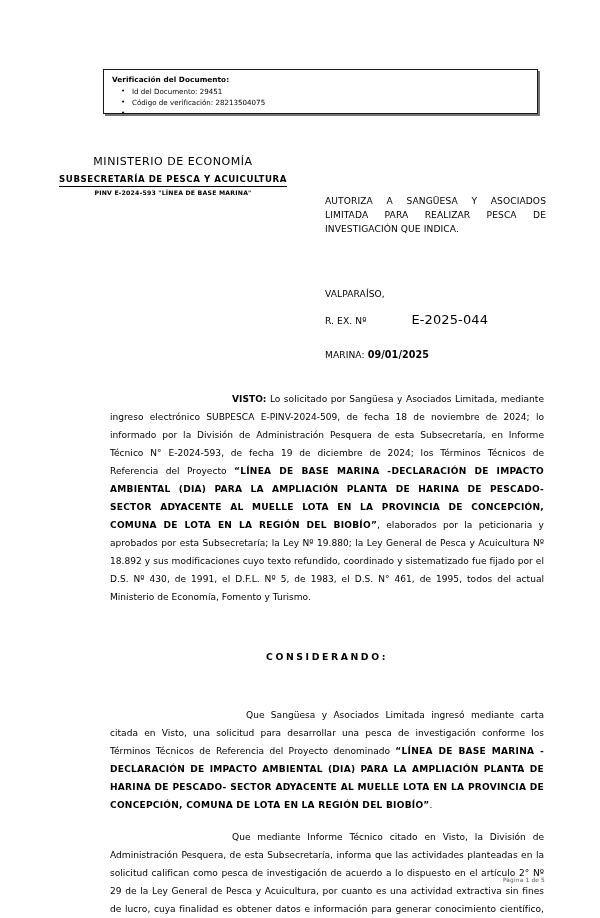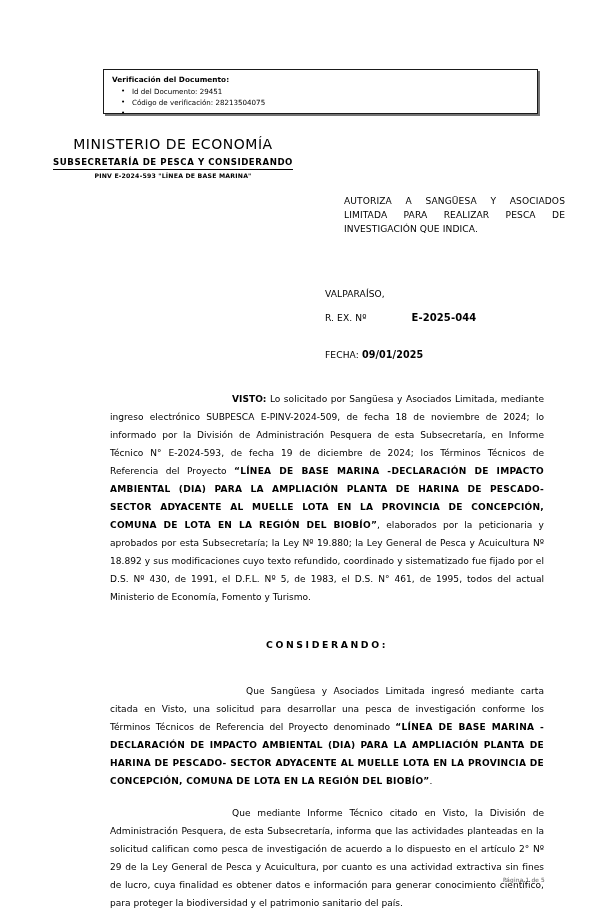"MINISTERIO DE ECONOMÍA" #ministry-header .mh-line { font-size: 14px -> 11px; margin-top: none -> 17px }
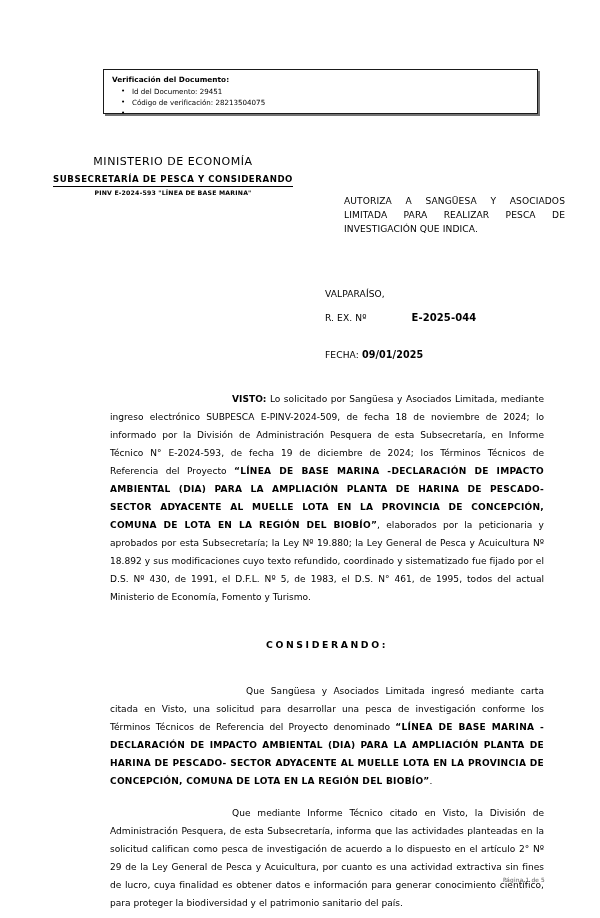"SUBSECRETARÍA DE PESCA Y CONSIDERANDO" span.mh-bold { text: CONSIDERANDO -> ACUICULTURA }
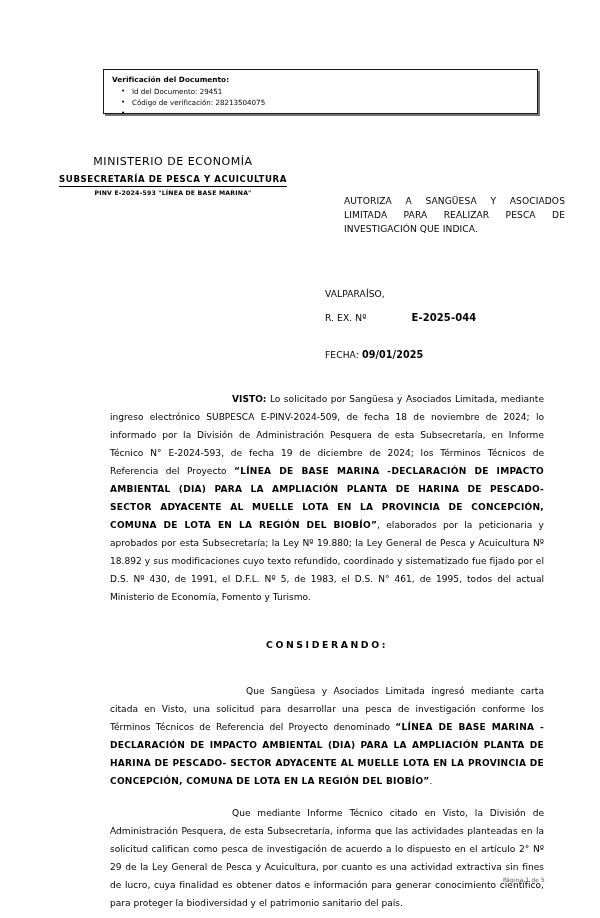"AUTORIZA A SANGÜESA Y ASOCIADOS" #doc-subject { left: 344px -> 325px }
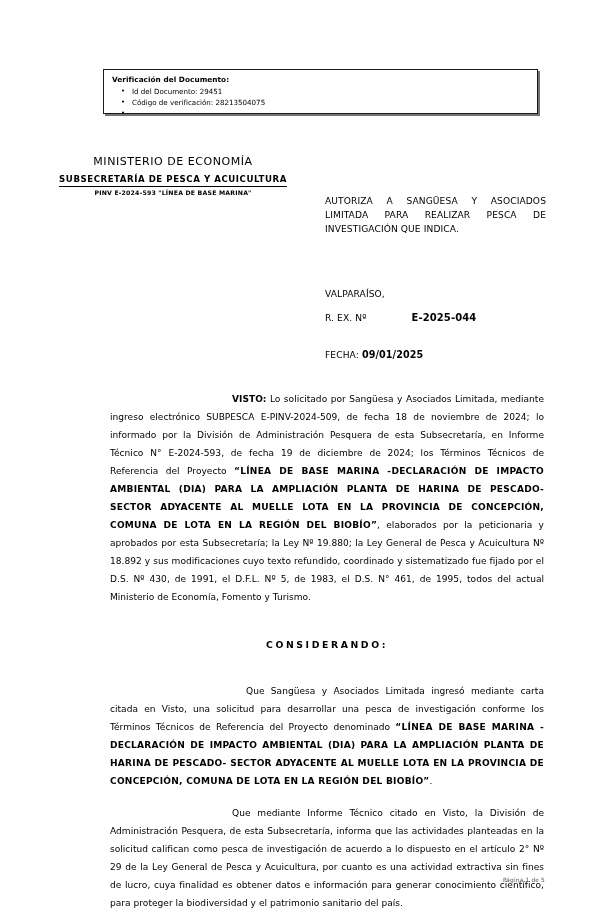"E-2025-044" #doc-number .value { font-size: 10px -> 13px; font-weight: bold -> normal }
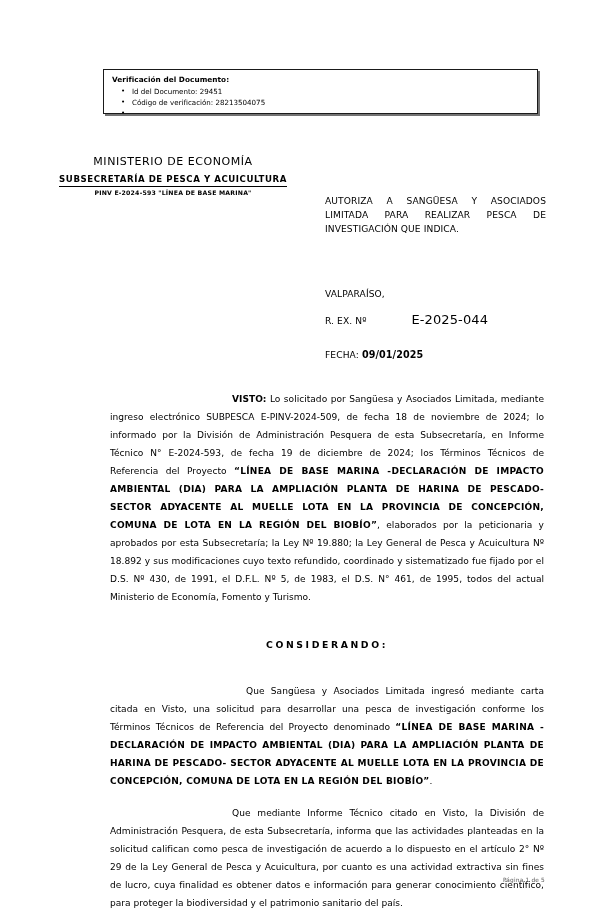"FECHA:" span { text: FECHA -> MARINA }
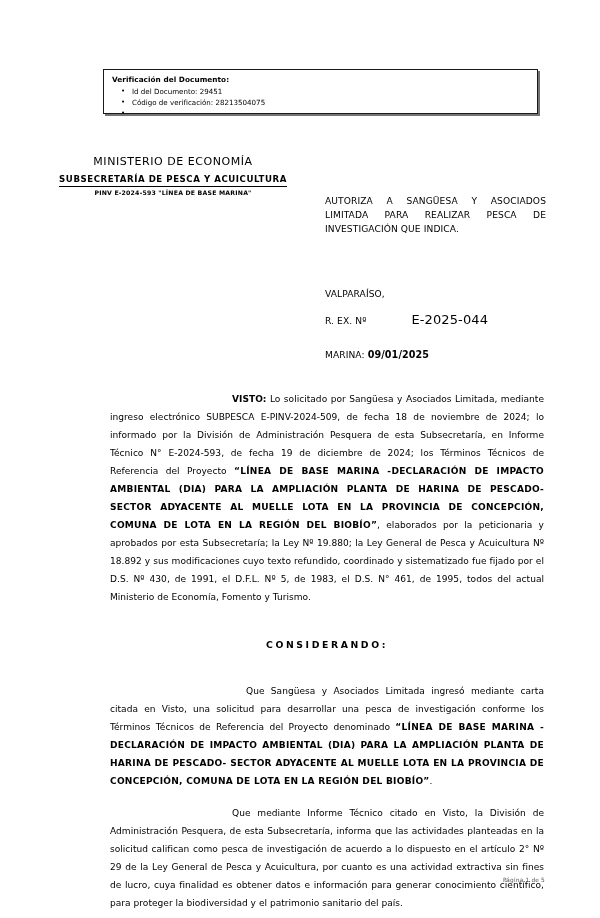"CONSIDERANDO:" #considerando { margin: 4px -> 16px }
